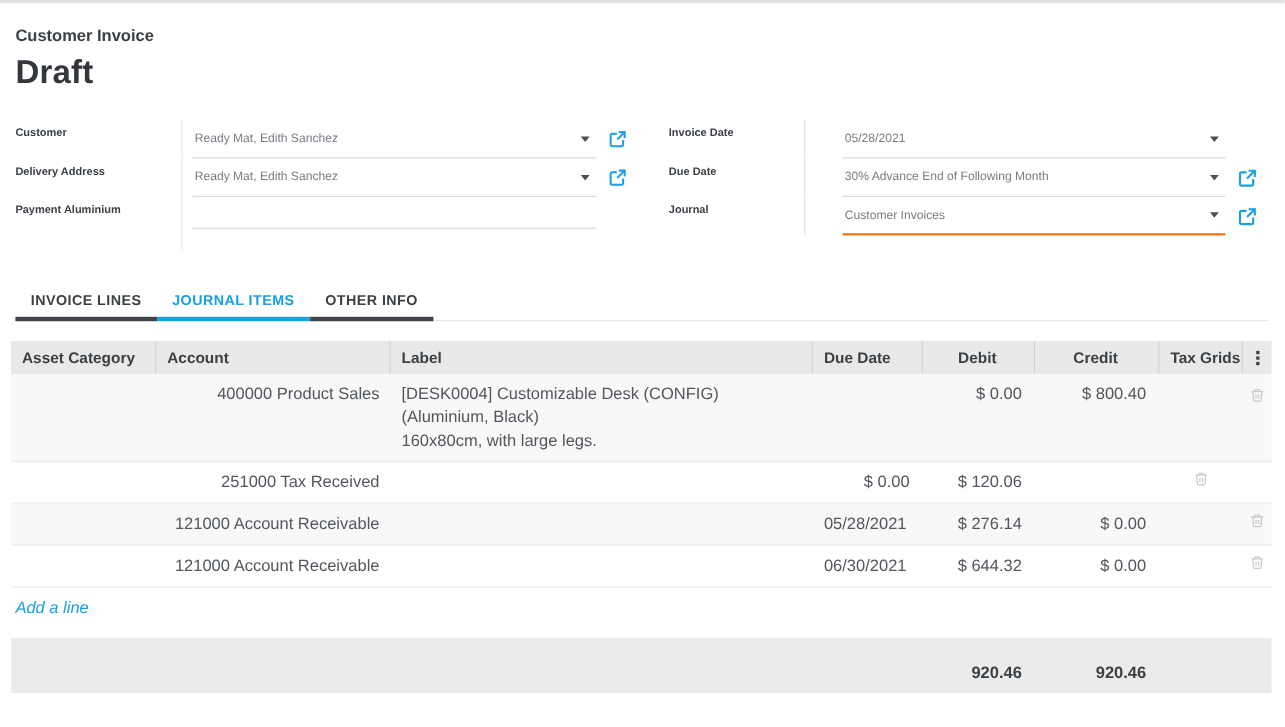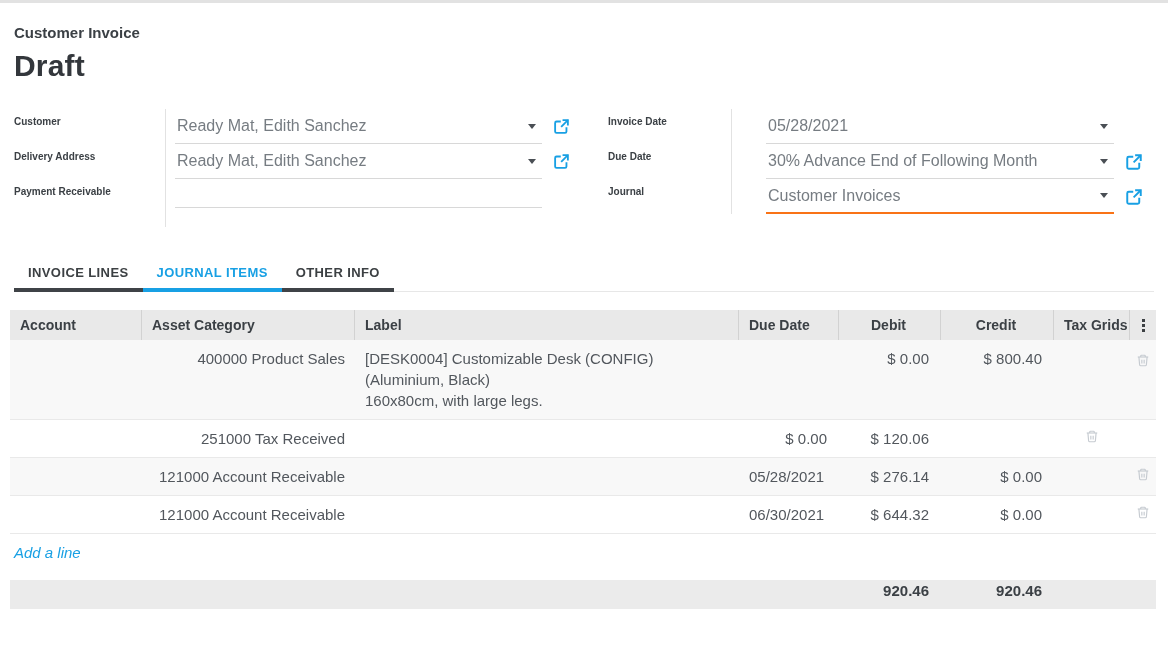"Ready Mat, Edith Sanchez" .fval { font-size: 16px -> 11px }
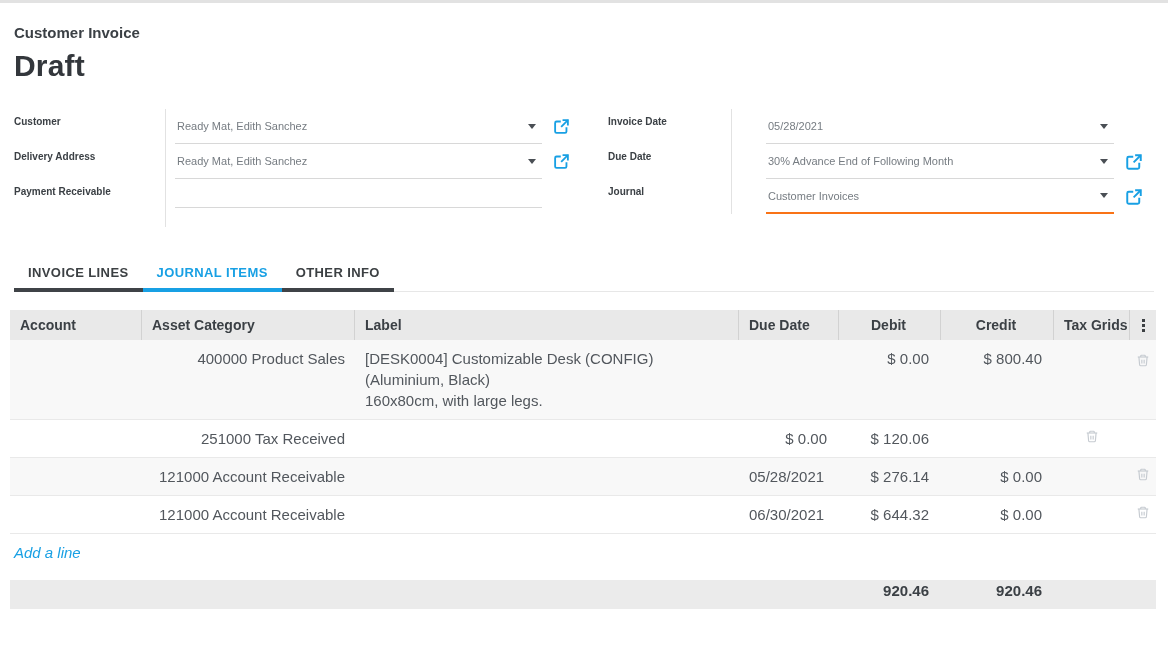"Payment Receivable" div.flabel { text: Receivable -> Aluminium }
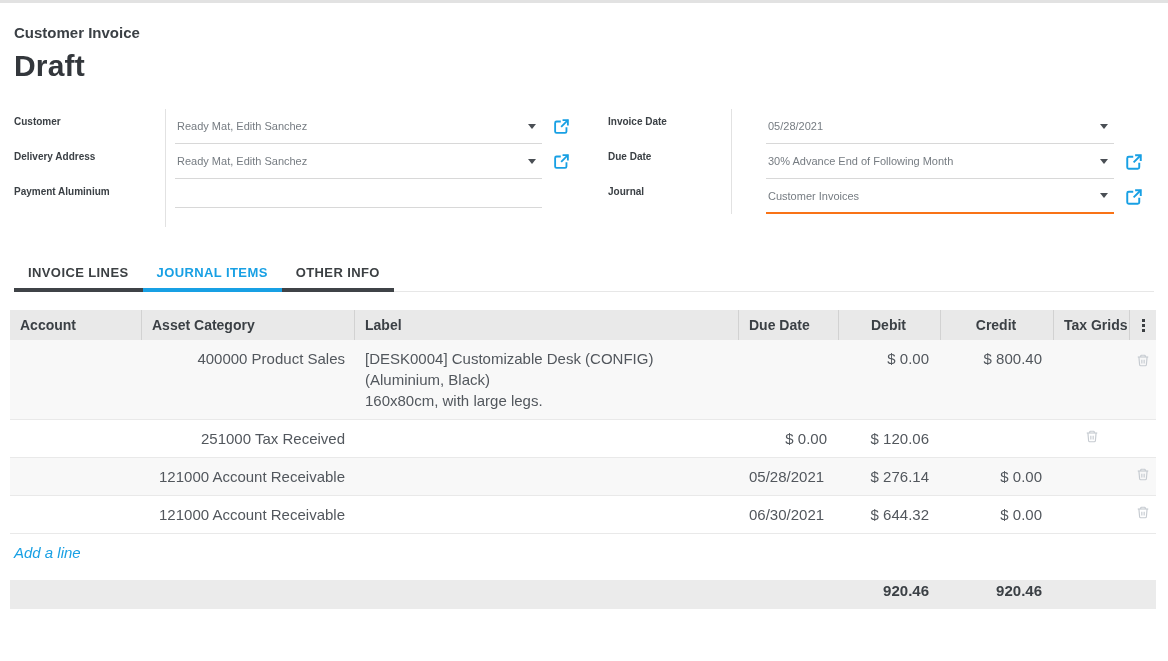"Account" div.th { order: before "Asset Category" -> after "Asset Category" }
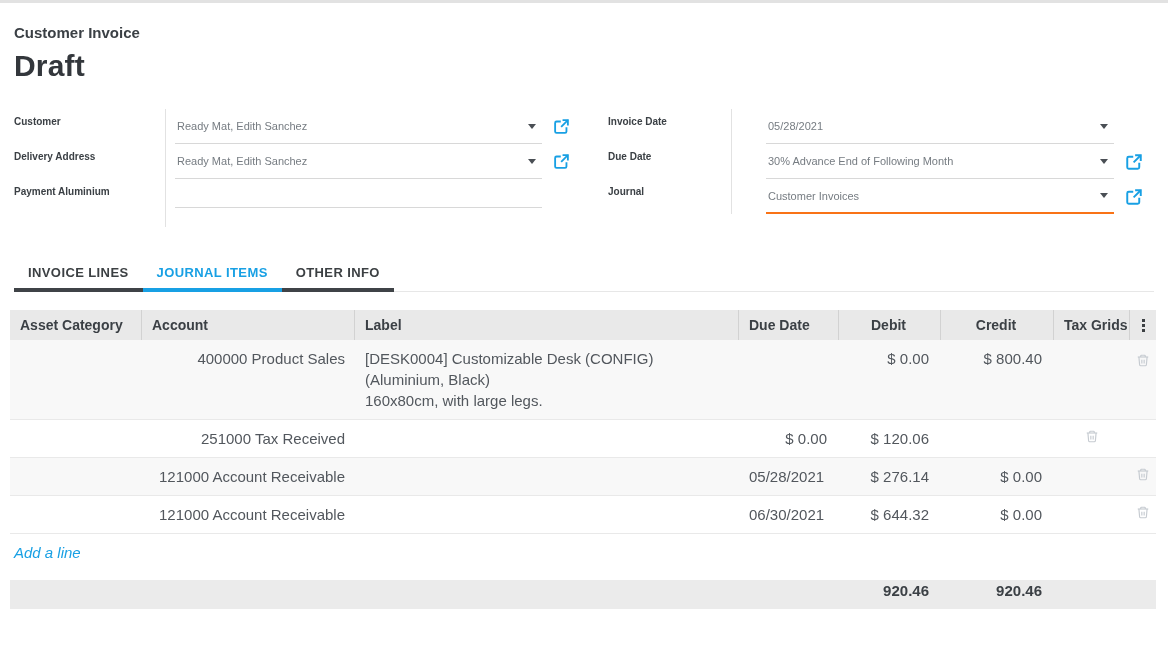"920.46" .totals .td { padding-top: 0 -> 21px }
